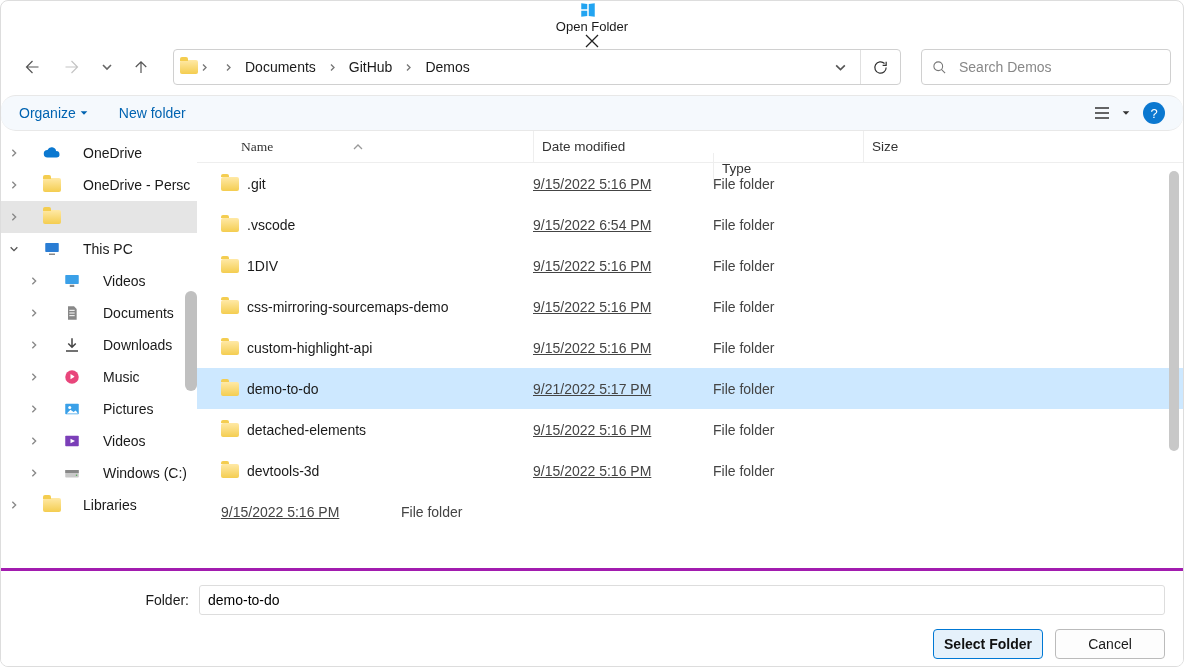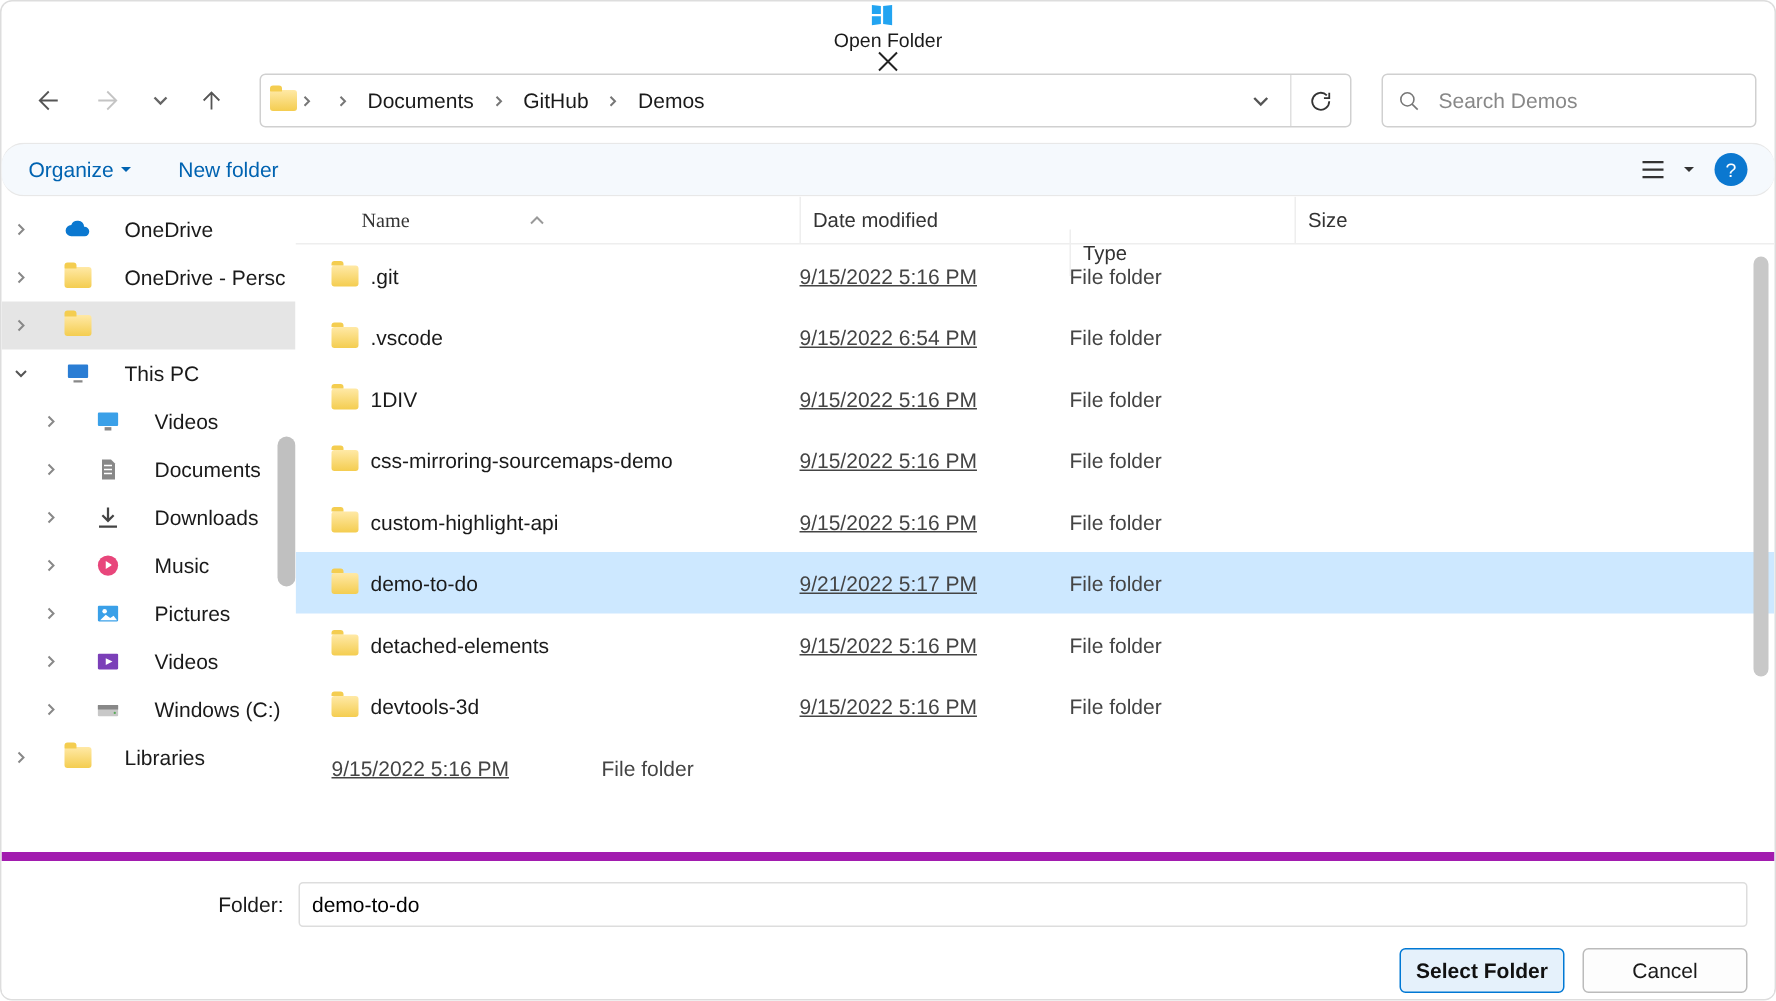"Folder:" .bottom { border-top: 6px solid #a21caf -> 3px solid #a21caf }
